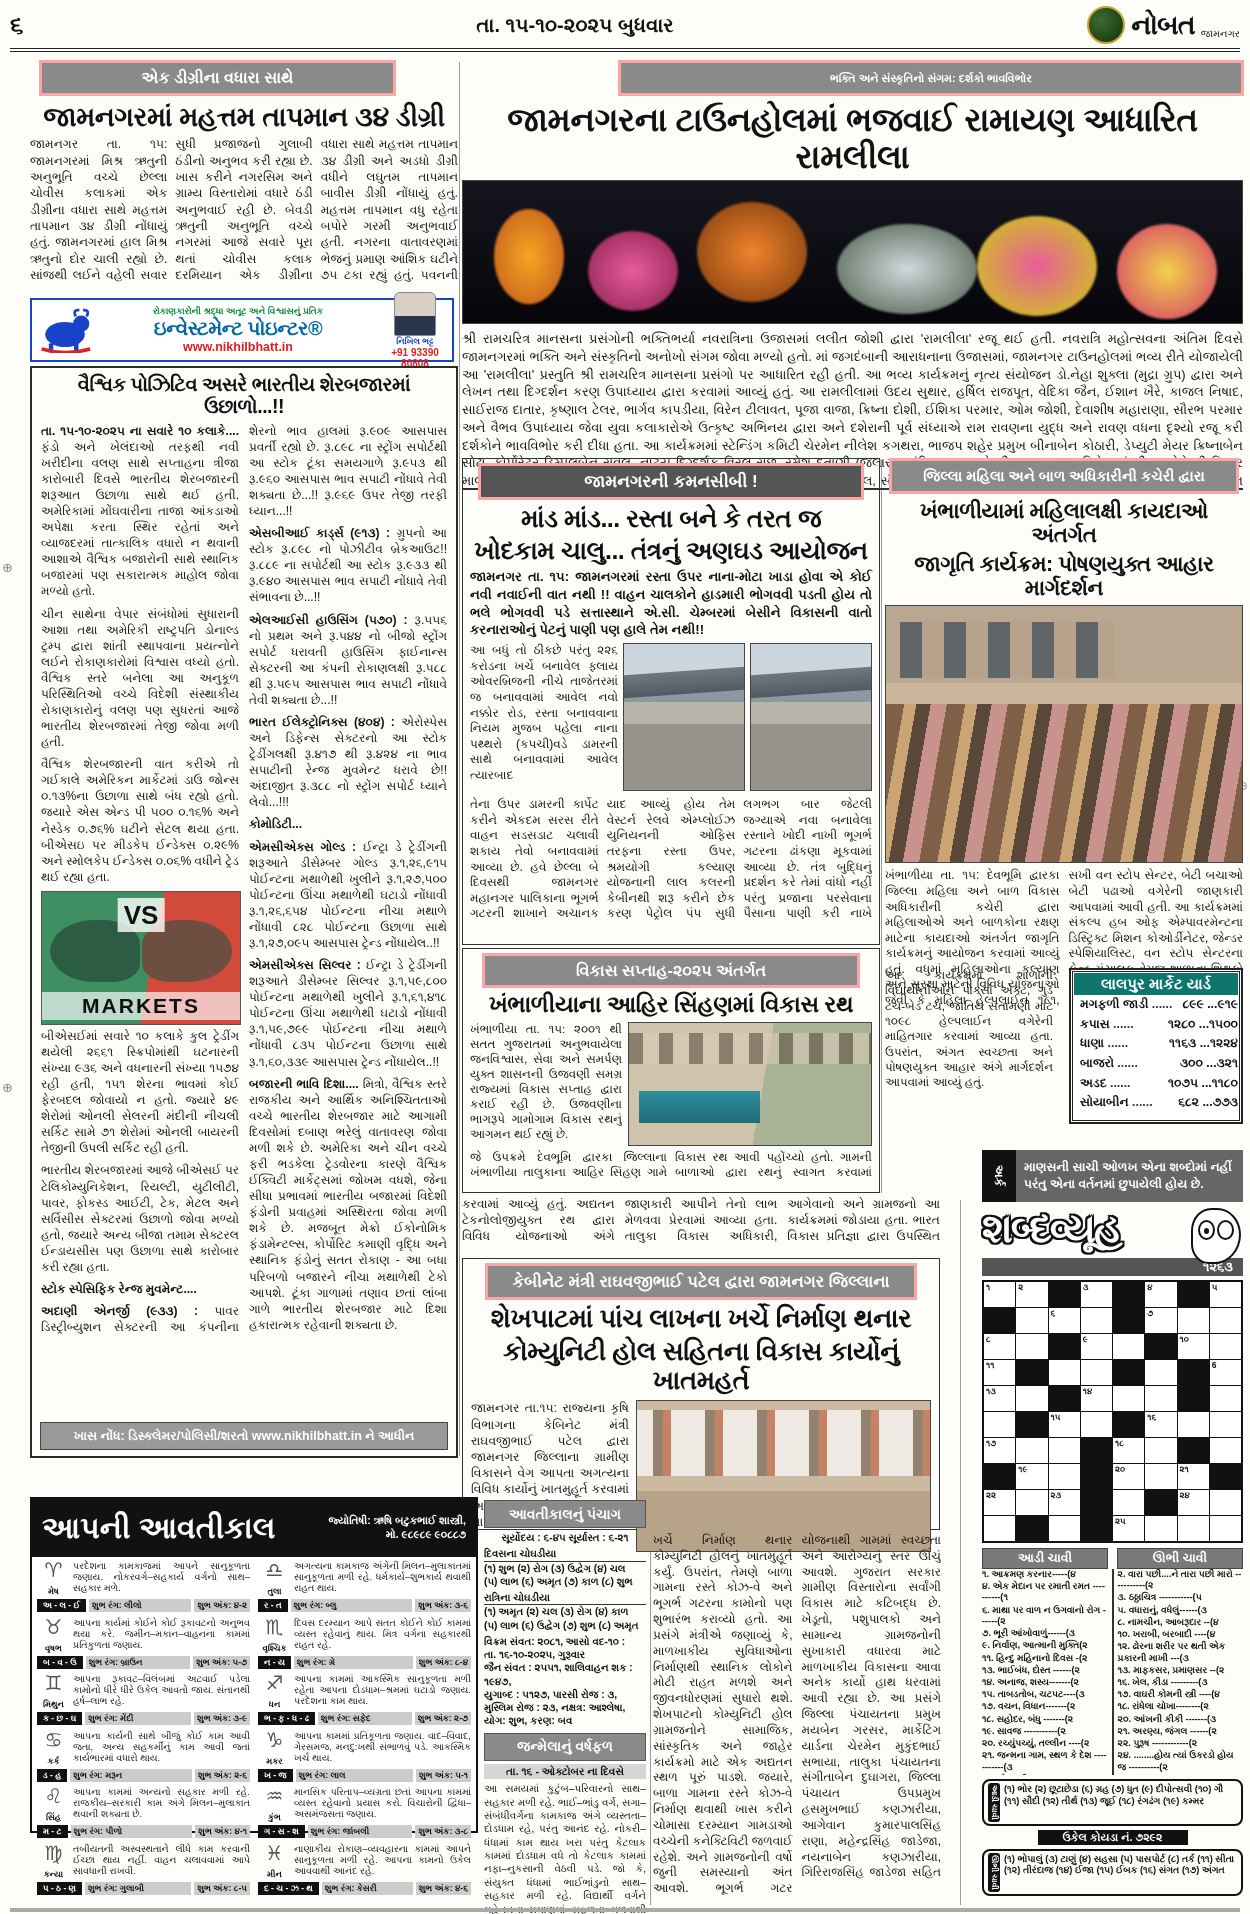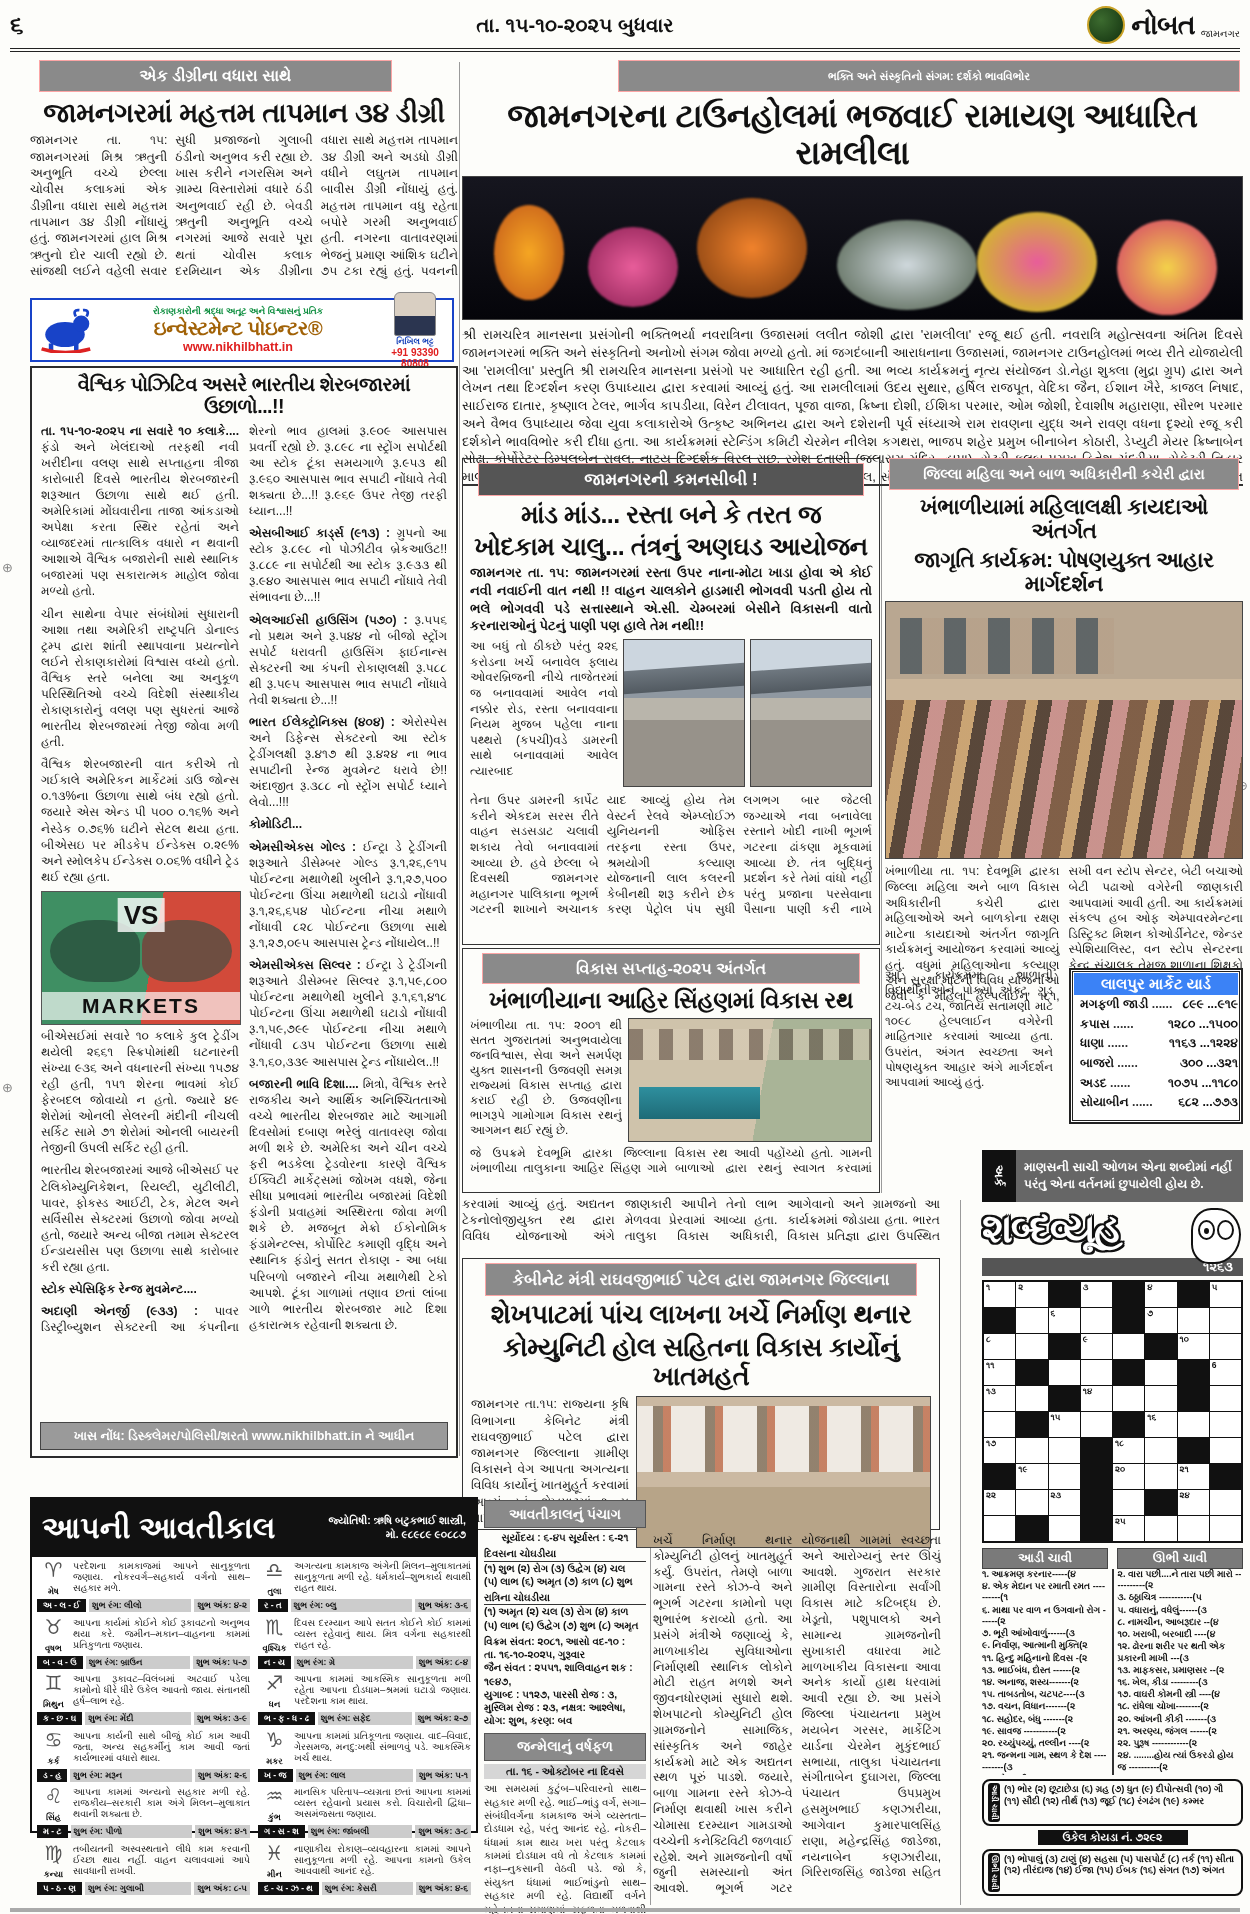"એક ડીગ્રીના વધારા સાથે" .kick { border: 1px solid #fca5a5 -> 3px solid #fca5a5 }
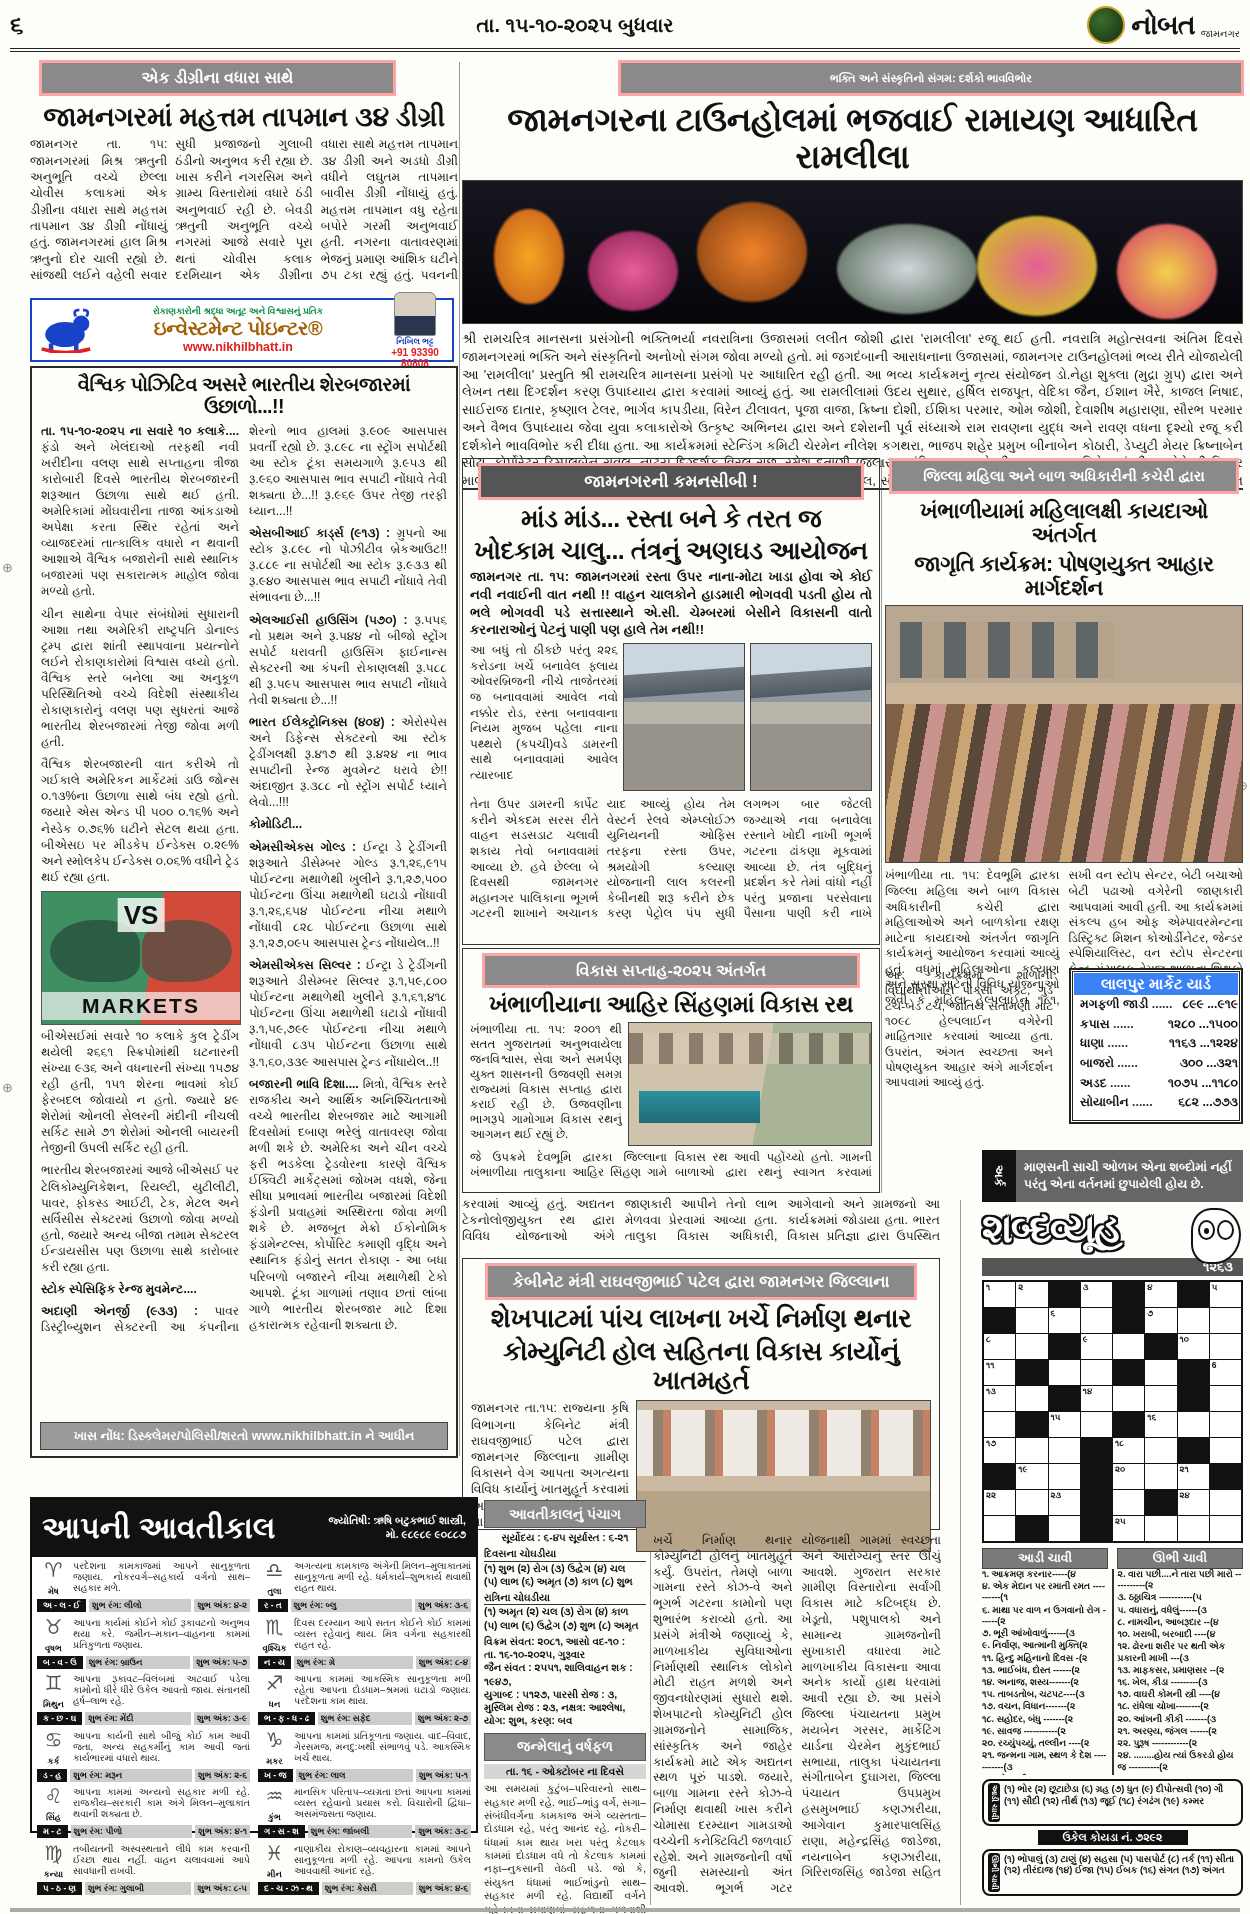"ઇન્વેસ્ટમેન્ટ પોઇન્ટર®" #adbrand { color: #a16207 -> #0369a1 }
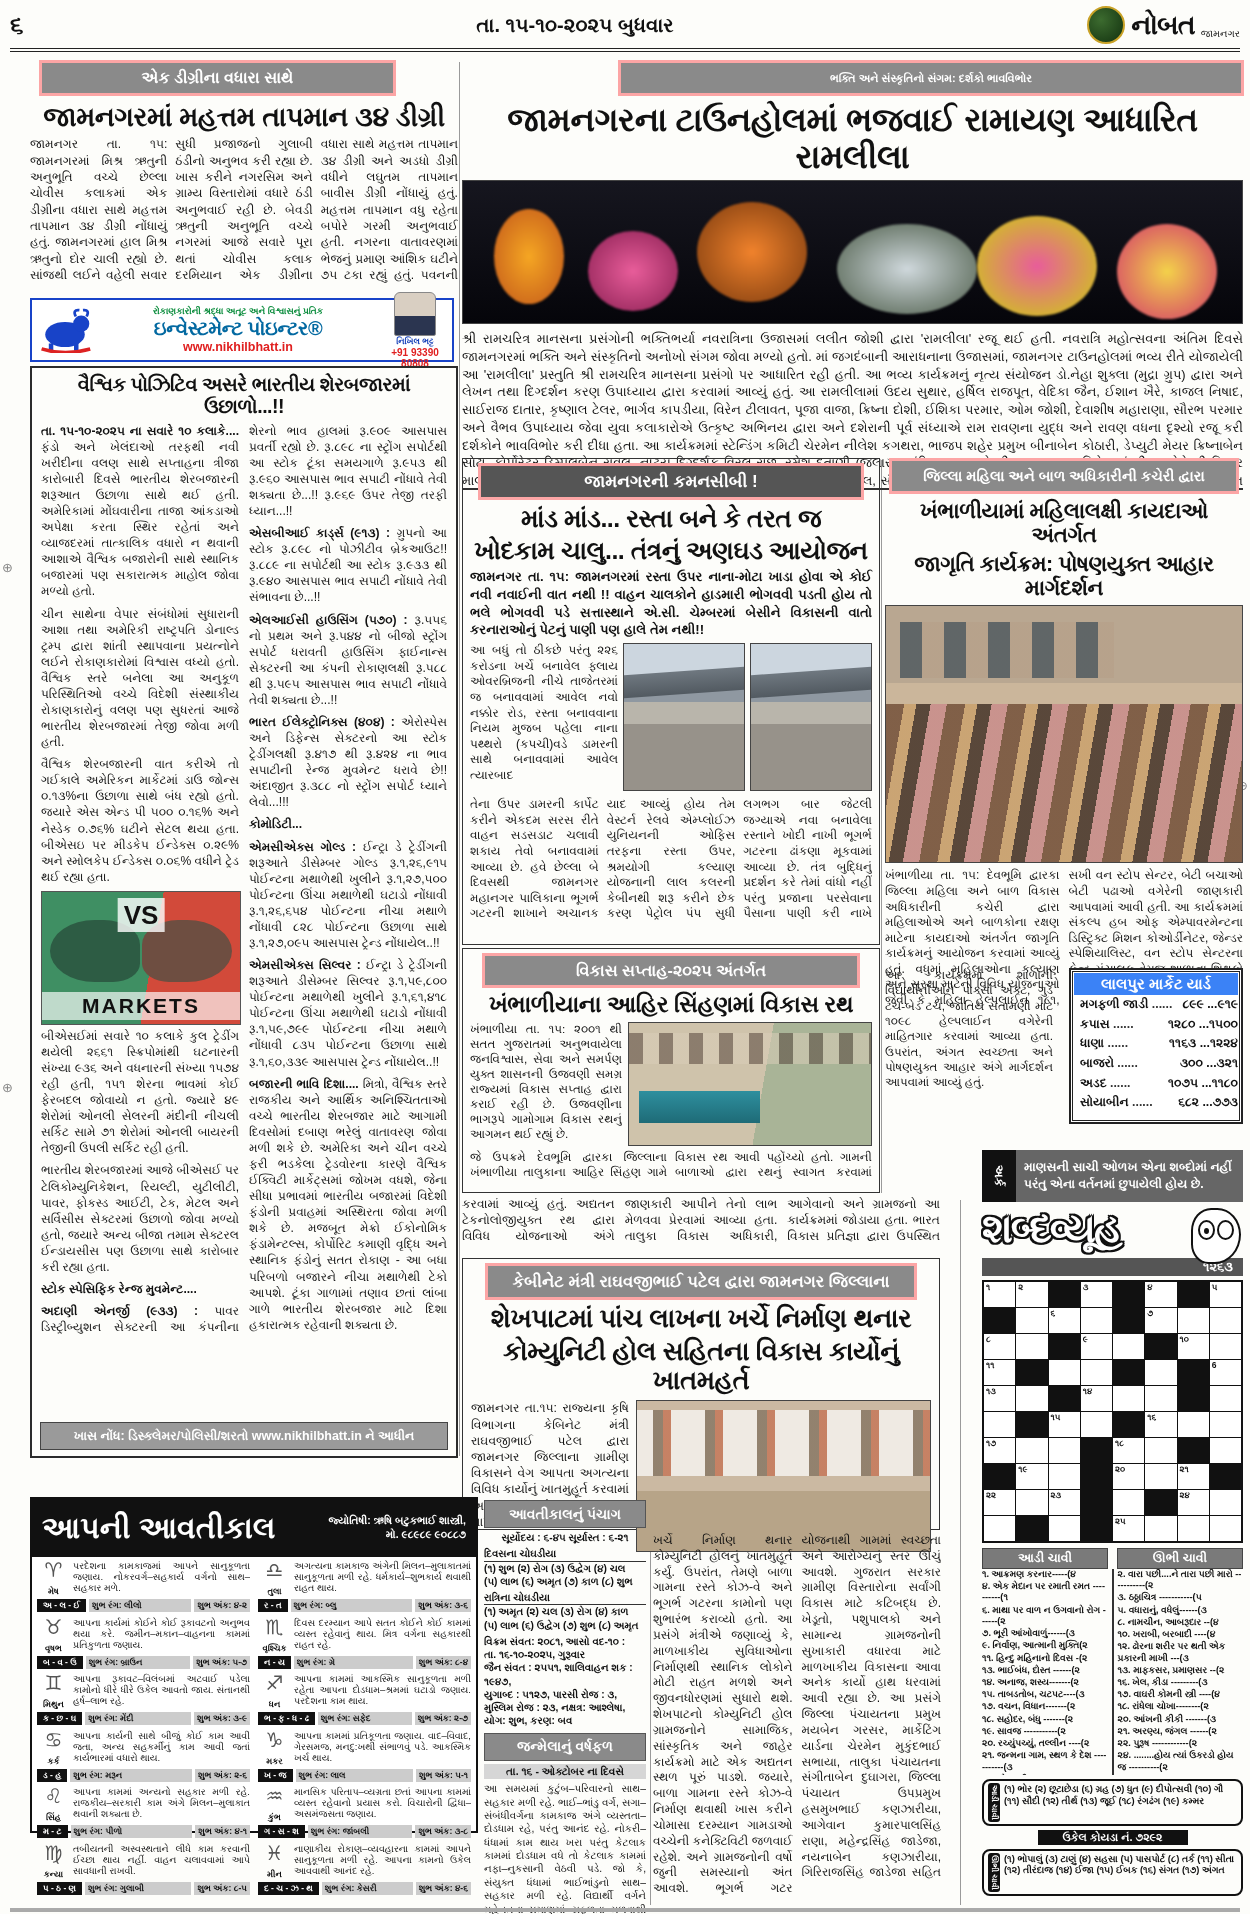"લાલપુર માર્કેટ યાર્ડ" #yardhead { background: #3b82f6 -> #0f766e }
